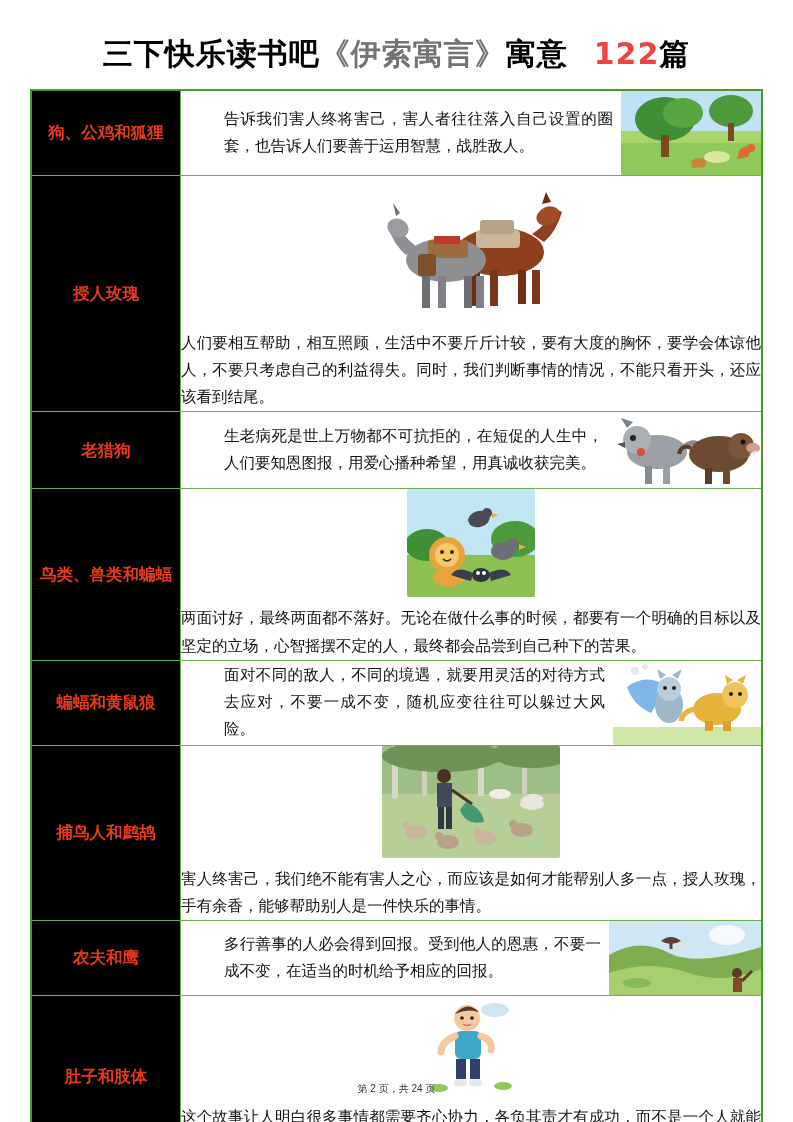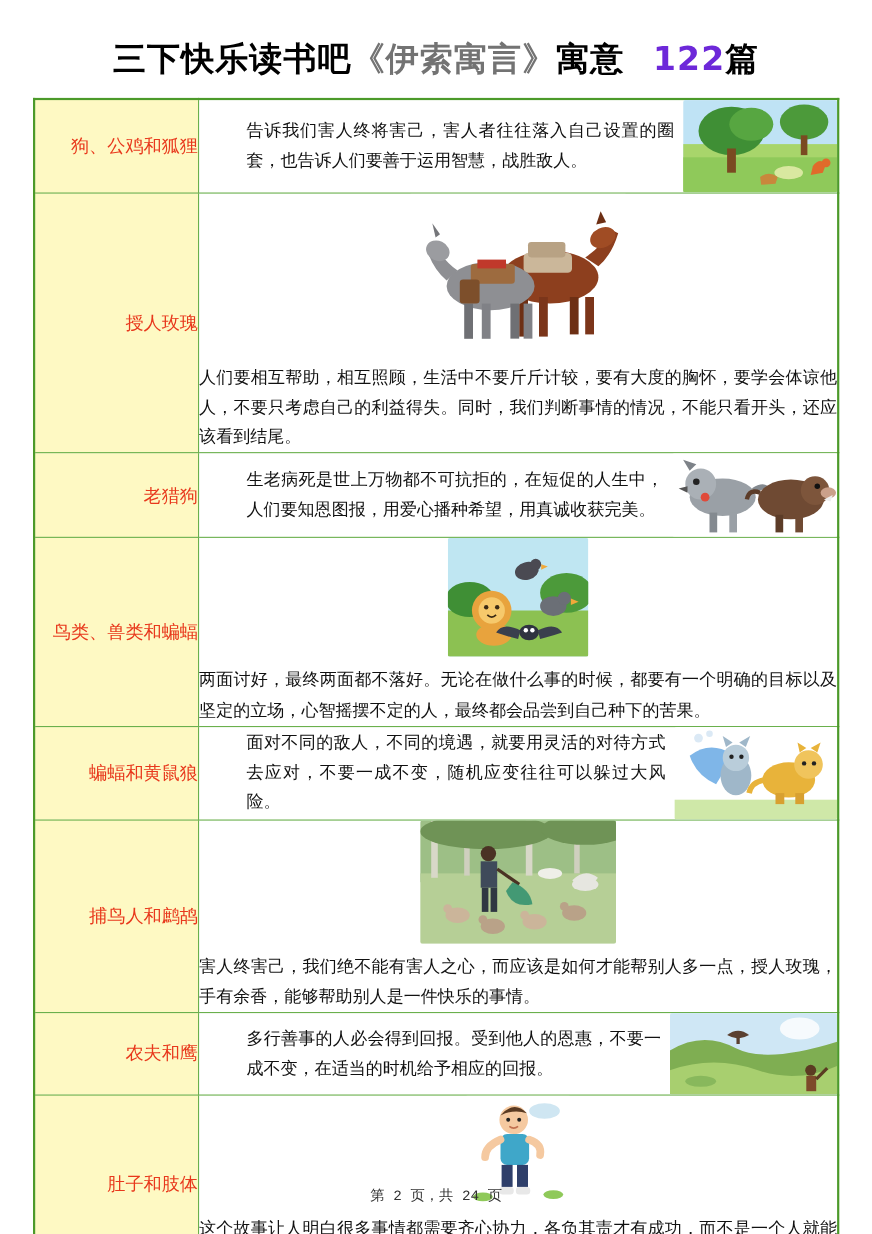"122" .title .num { color: #6d28d9 -> #ef4444 }
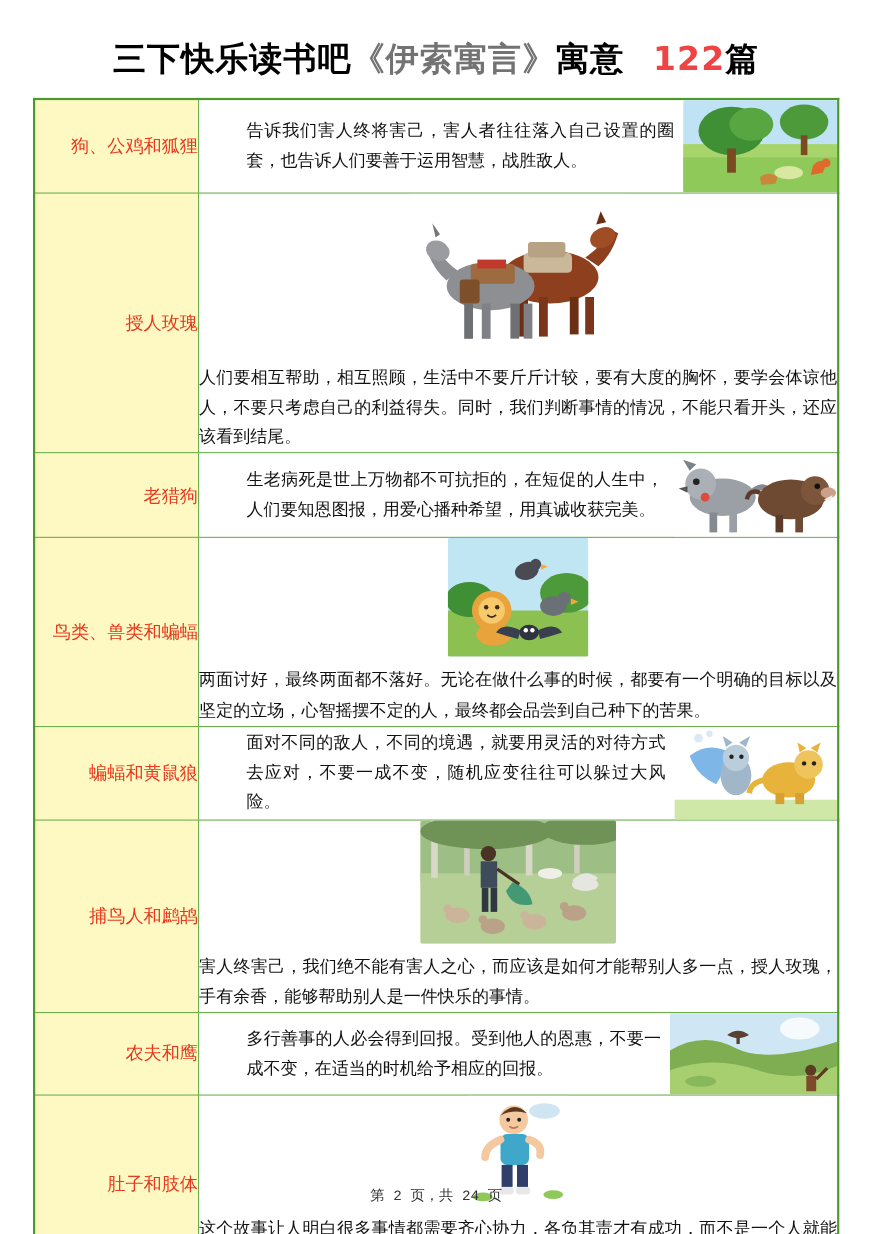"狗、公鸡和狐狸" td.name-cell { background: #fef9c3 -> #000000; font-weight: normal -> bold; text-align: right -> center }
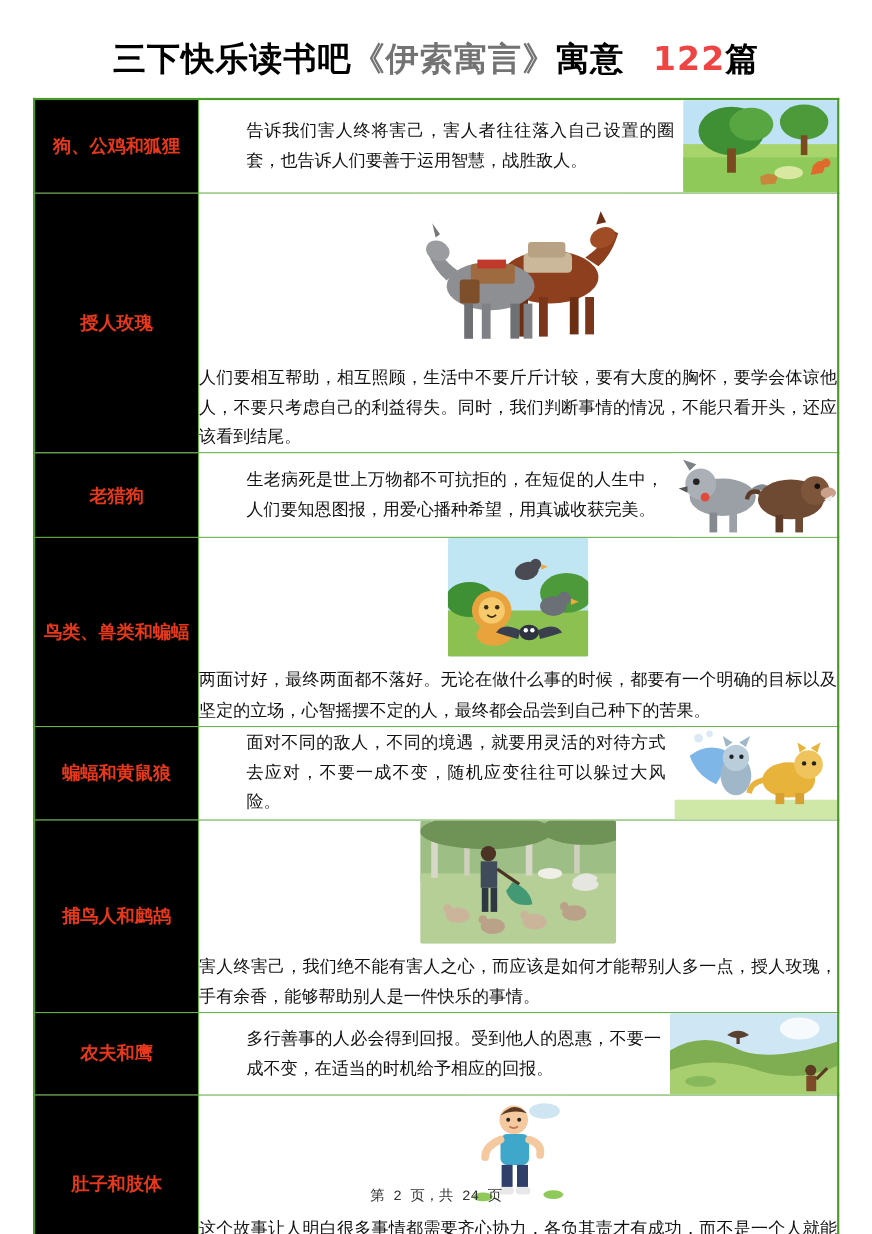"第 2 页，共 24 页" .footer { font-family: Liberation Mono, monospace -> Liberation Sans, sans-serif; font-size: 13px -> 10px }
